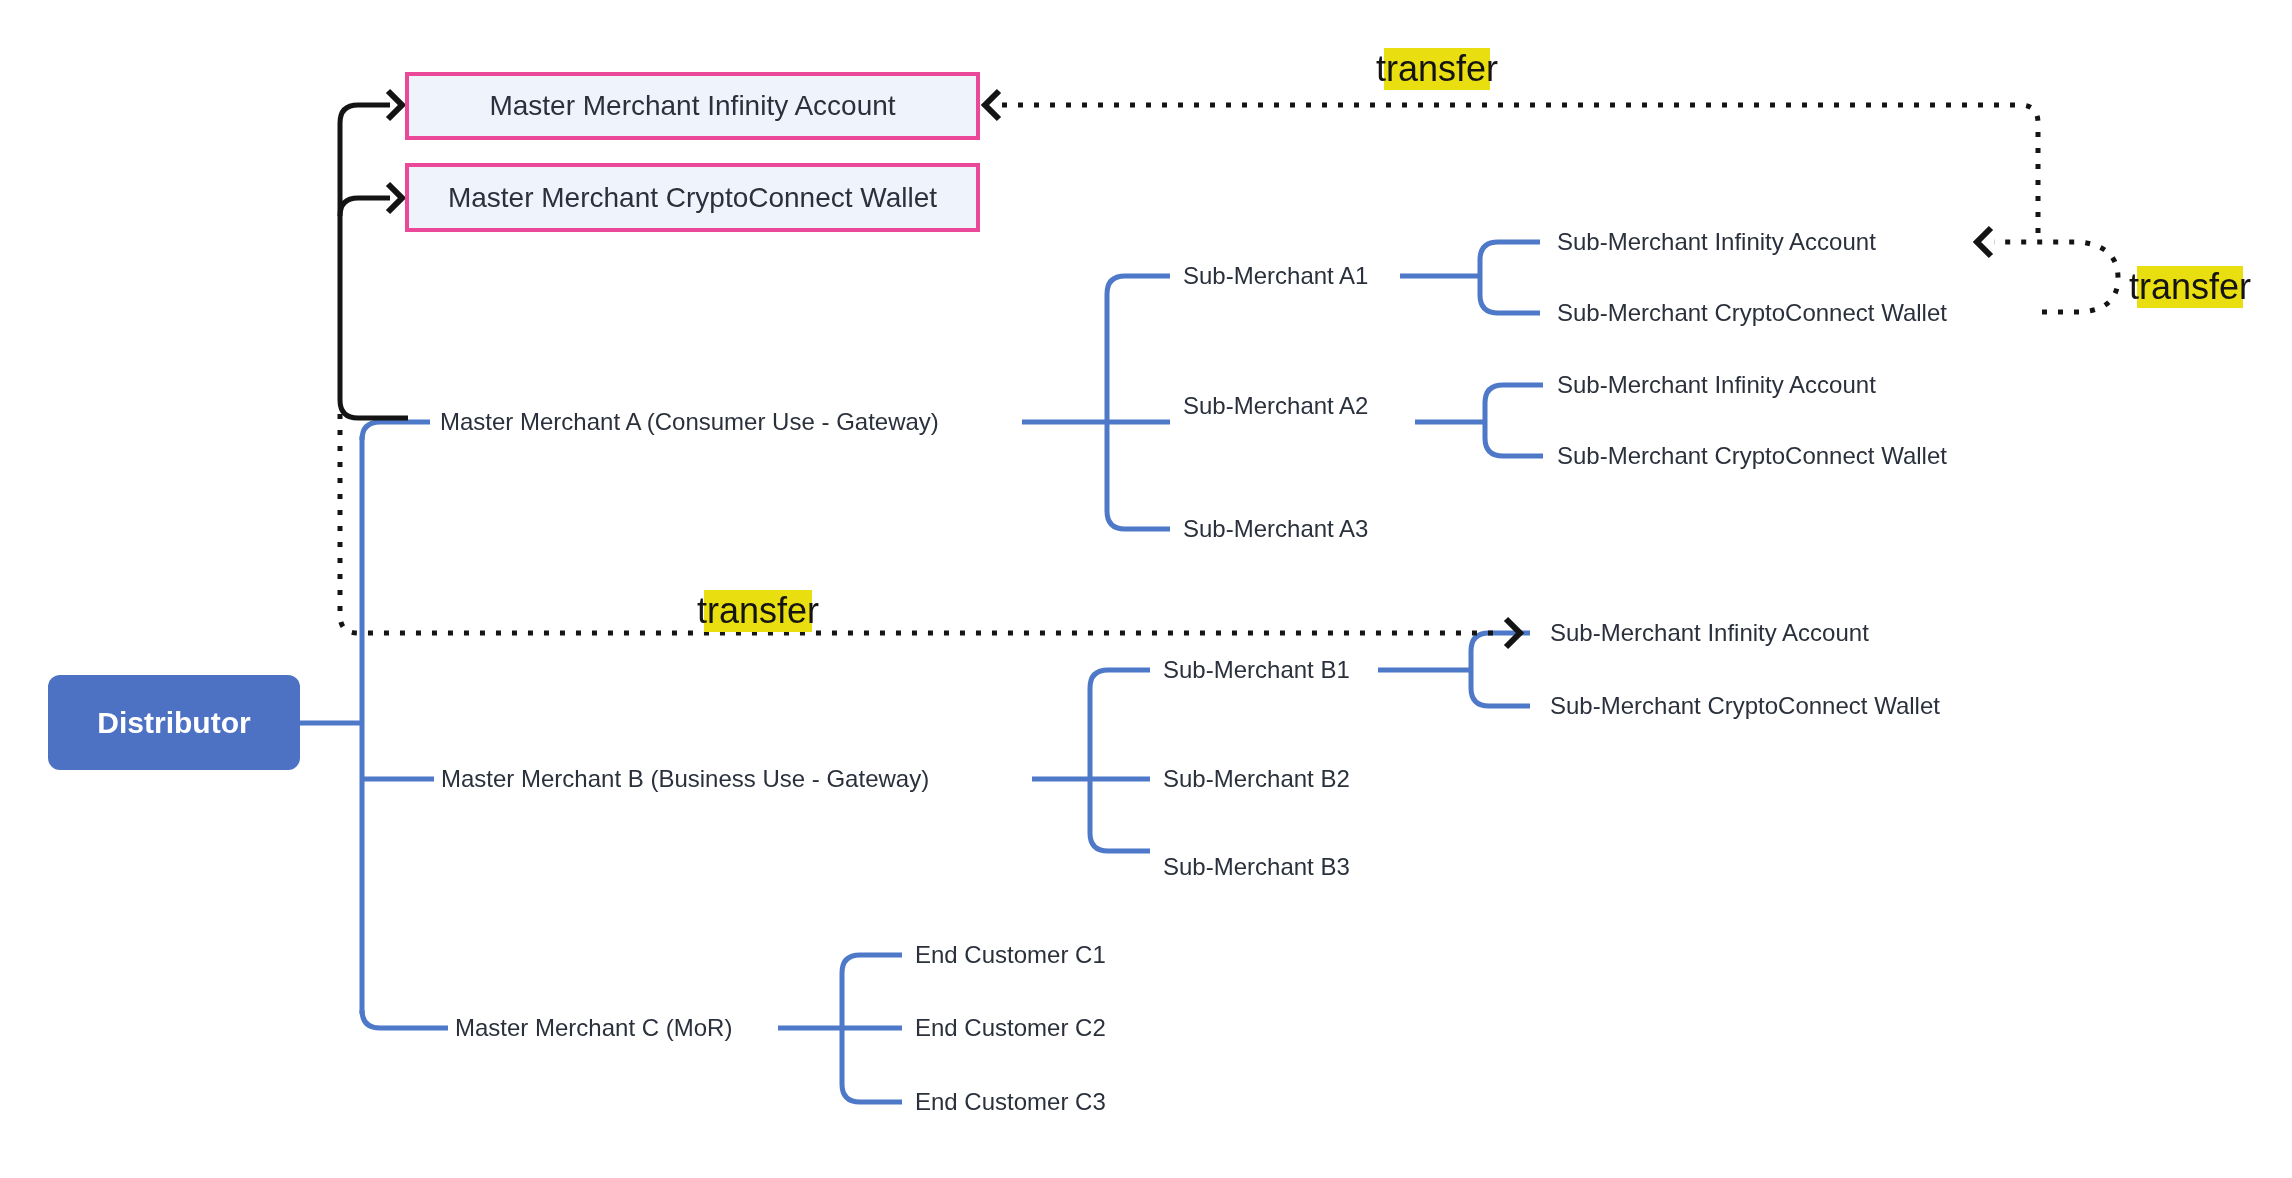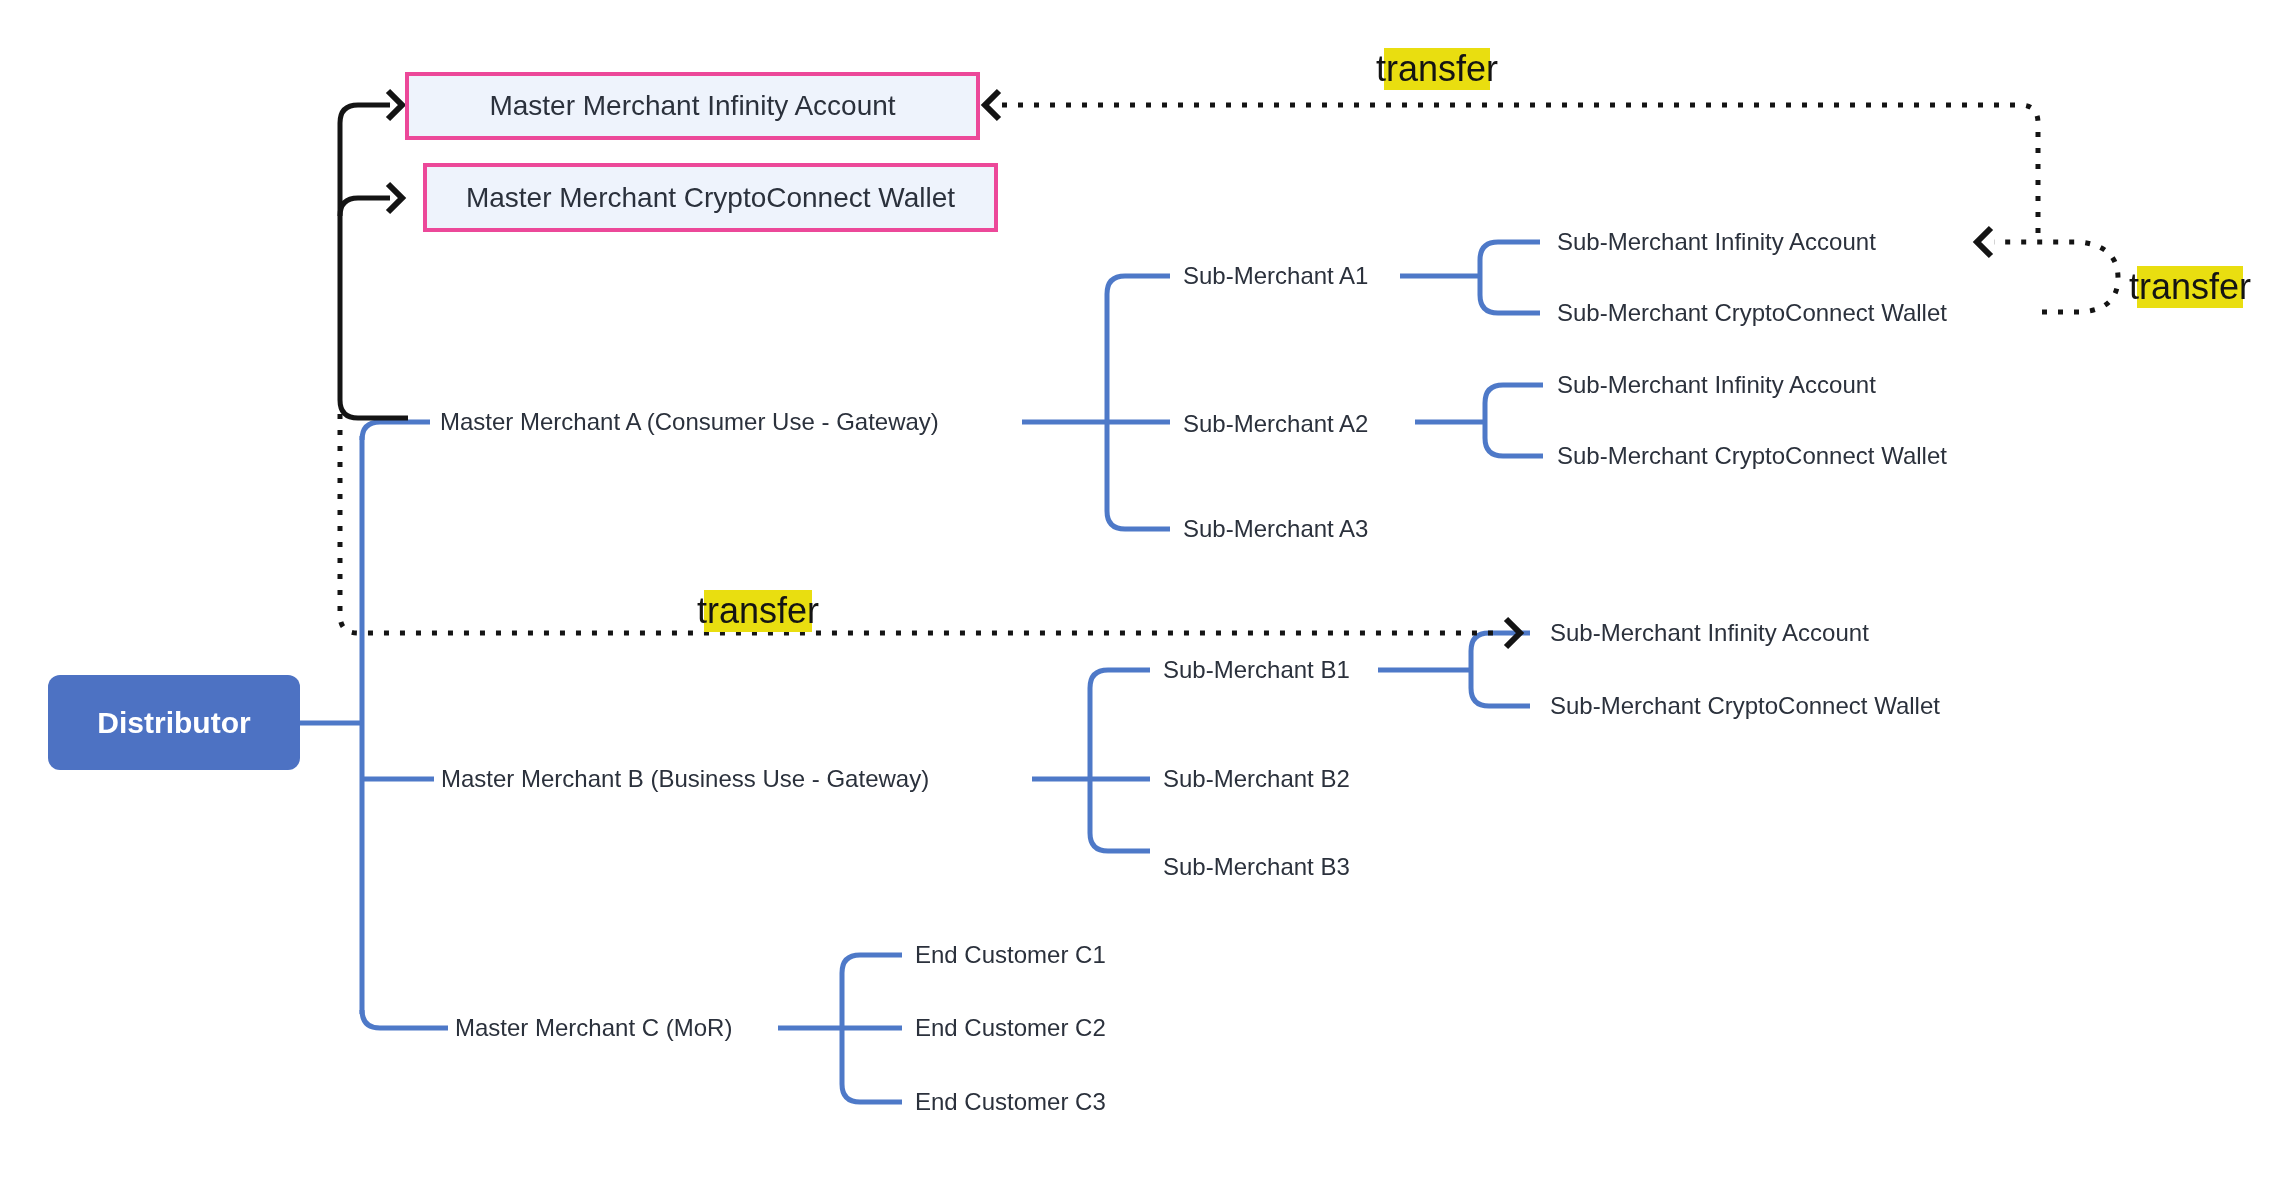"Master Merchant CryptoConnect Wallet" div.acct-box { left: 423px -> 405px }
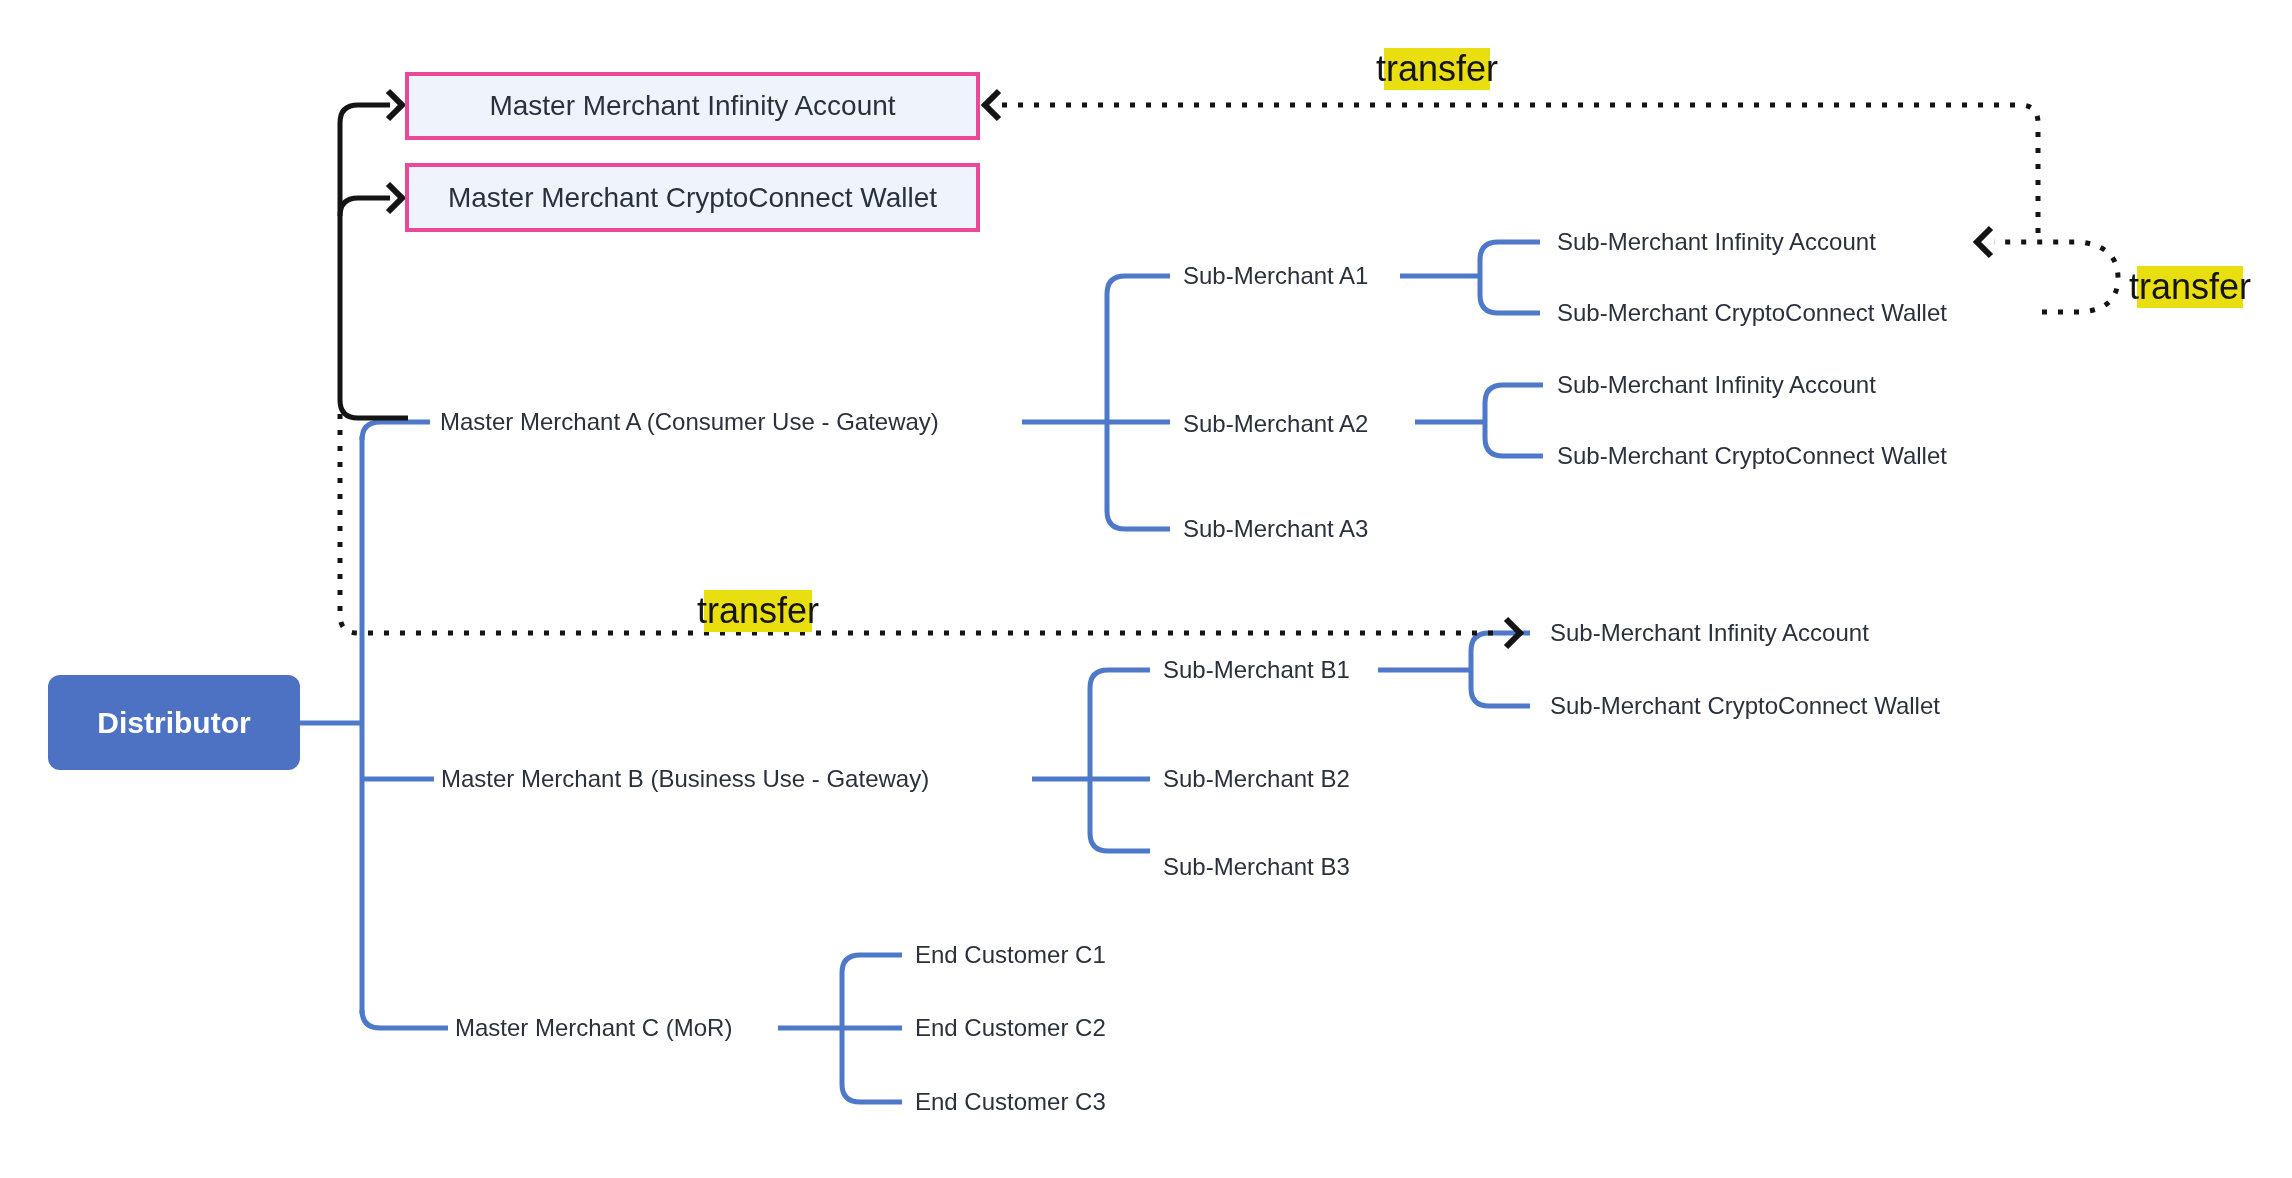"Sub-Merchant A2" div.node-label { top: 424px -> 406px }
